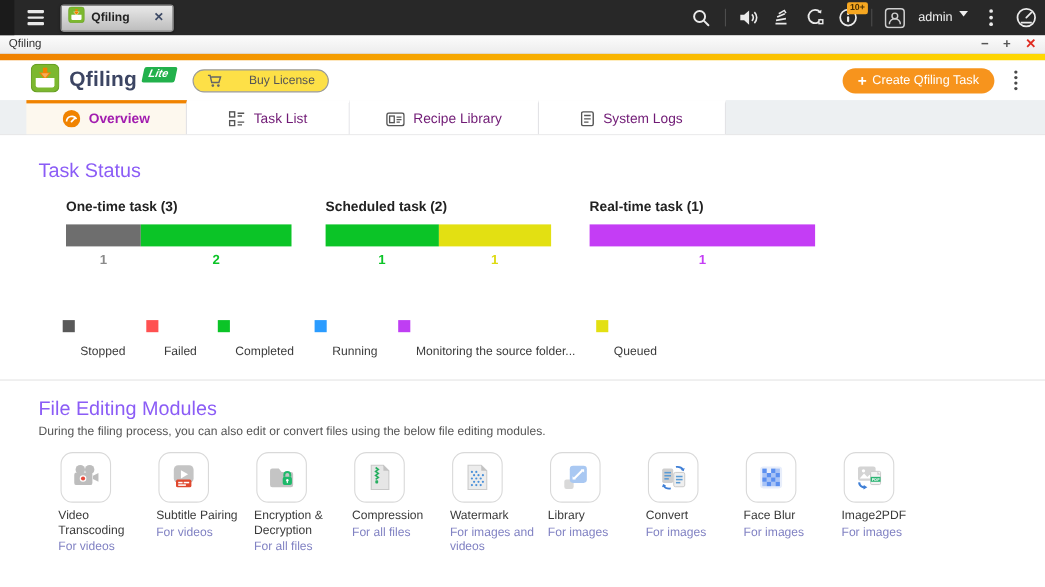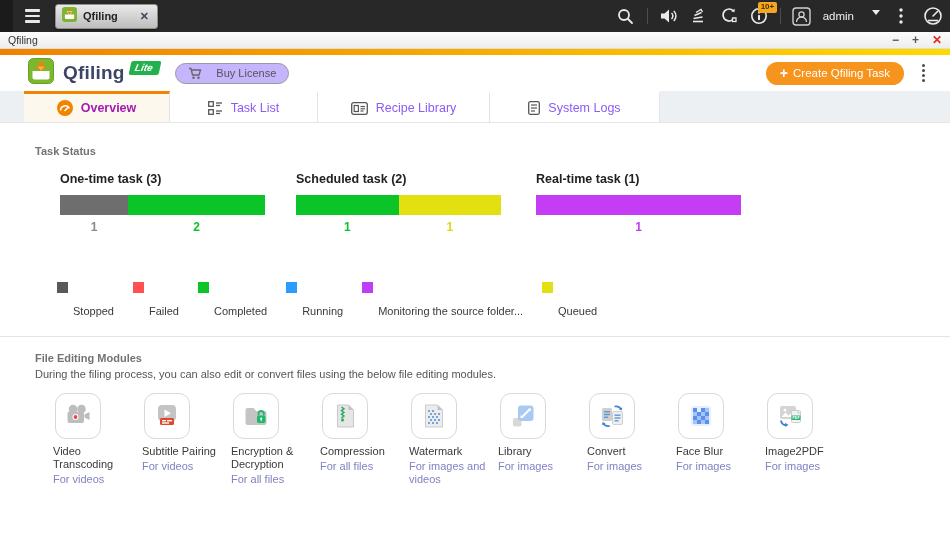"admin" .admin-box { gap: 18px -> 6px }
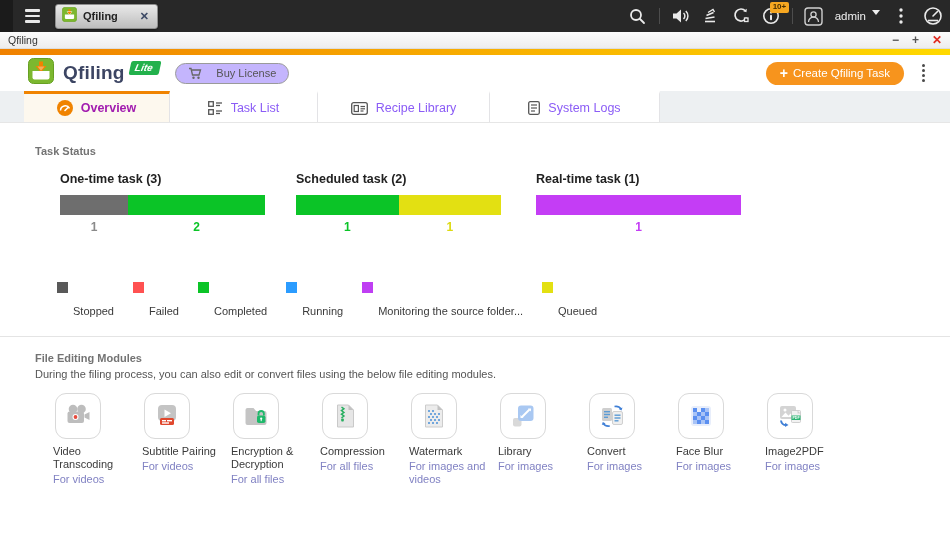"Buy License" .buy-pill { background: #c4b5fd -> #fde047; gap: 14px -> 24px }
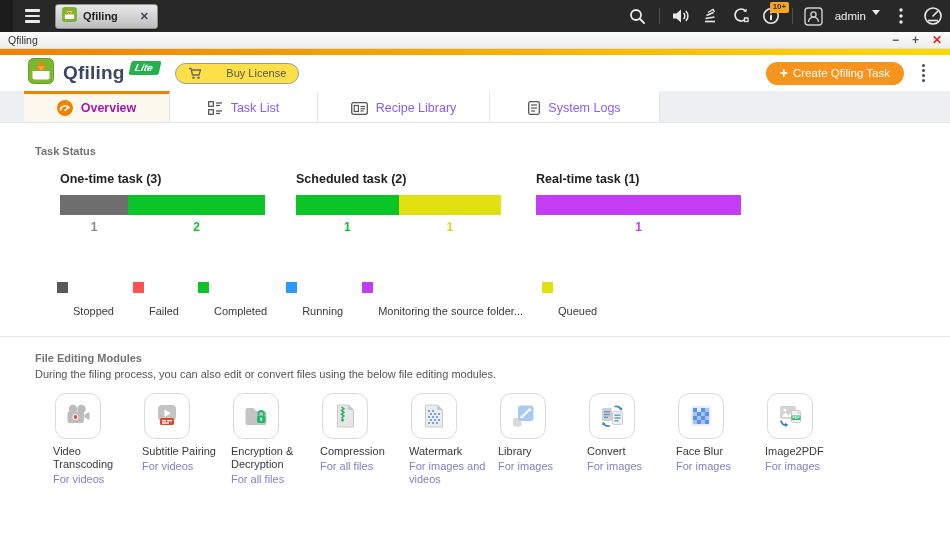"Task List" .tab { color: #8b5cf6 -> #701a75 }
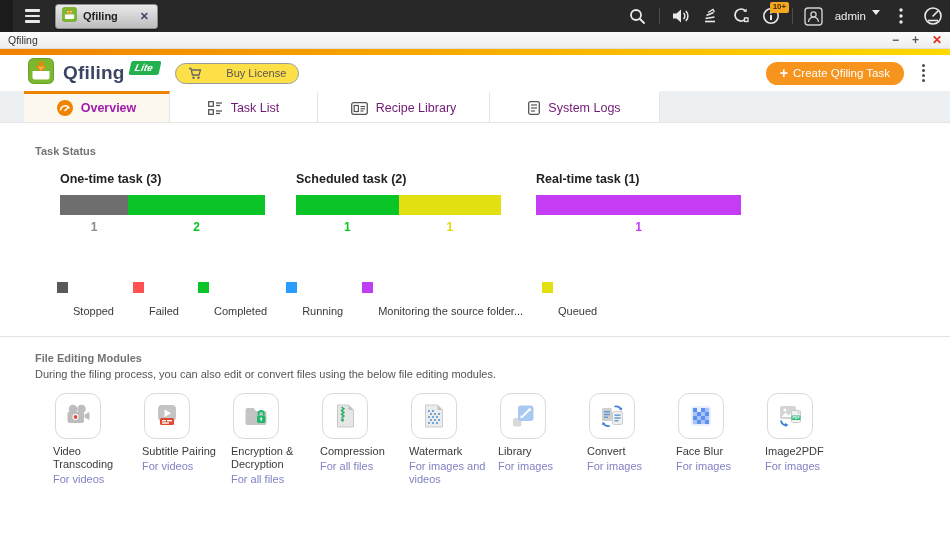"Task Status" .section-h { color: #737373 -> #8b5cf6; font-size: 11px -> 18px; font-weight: bold -> normal }
